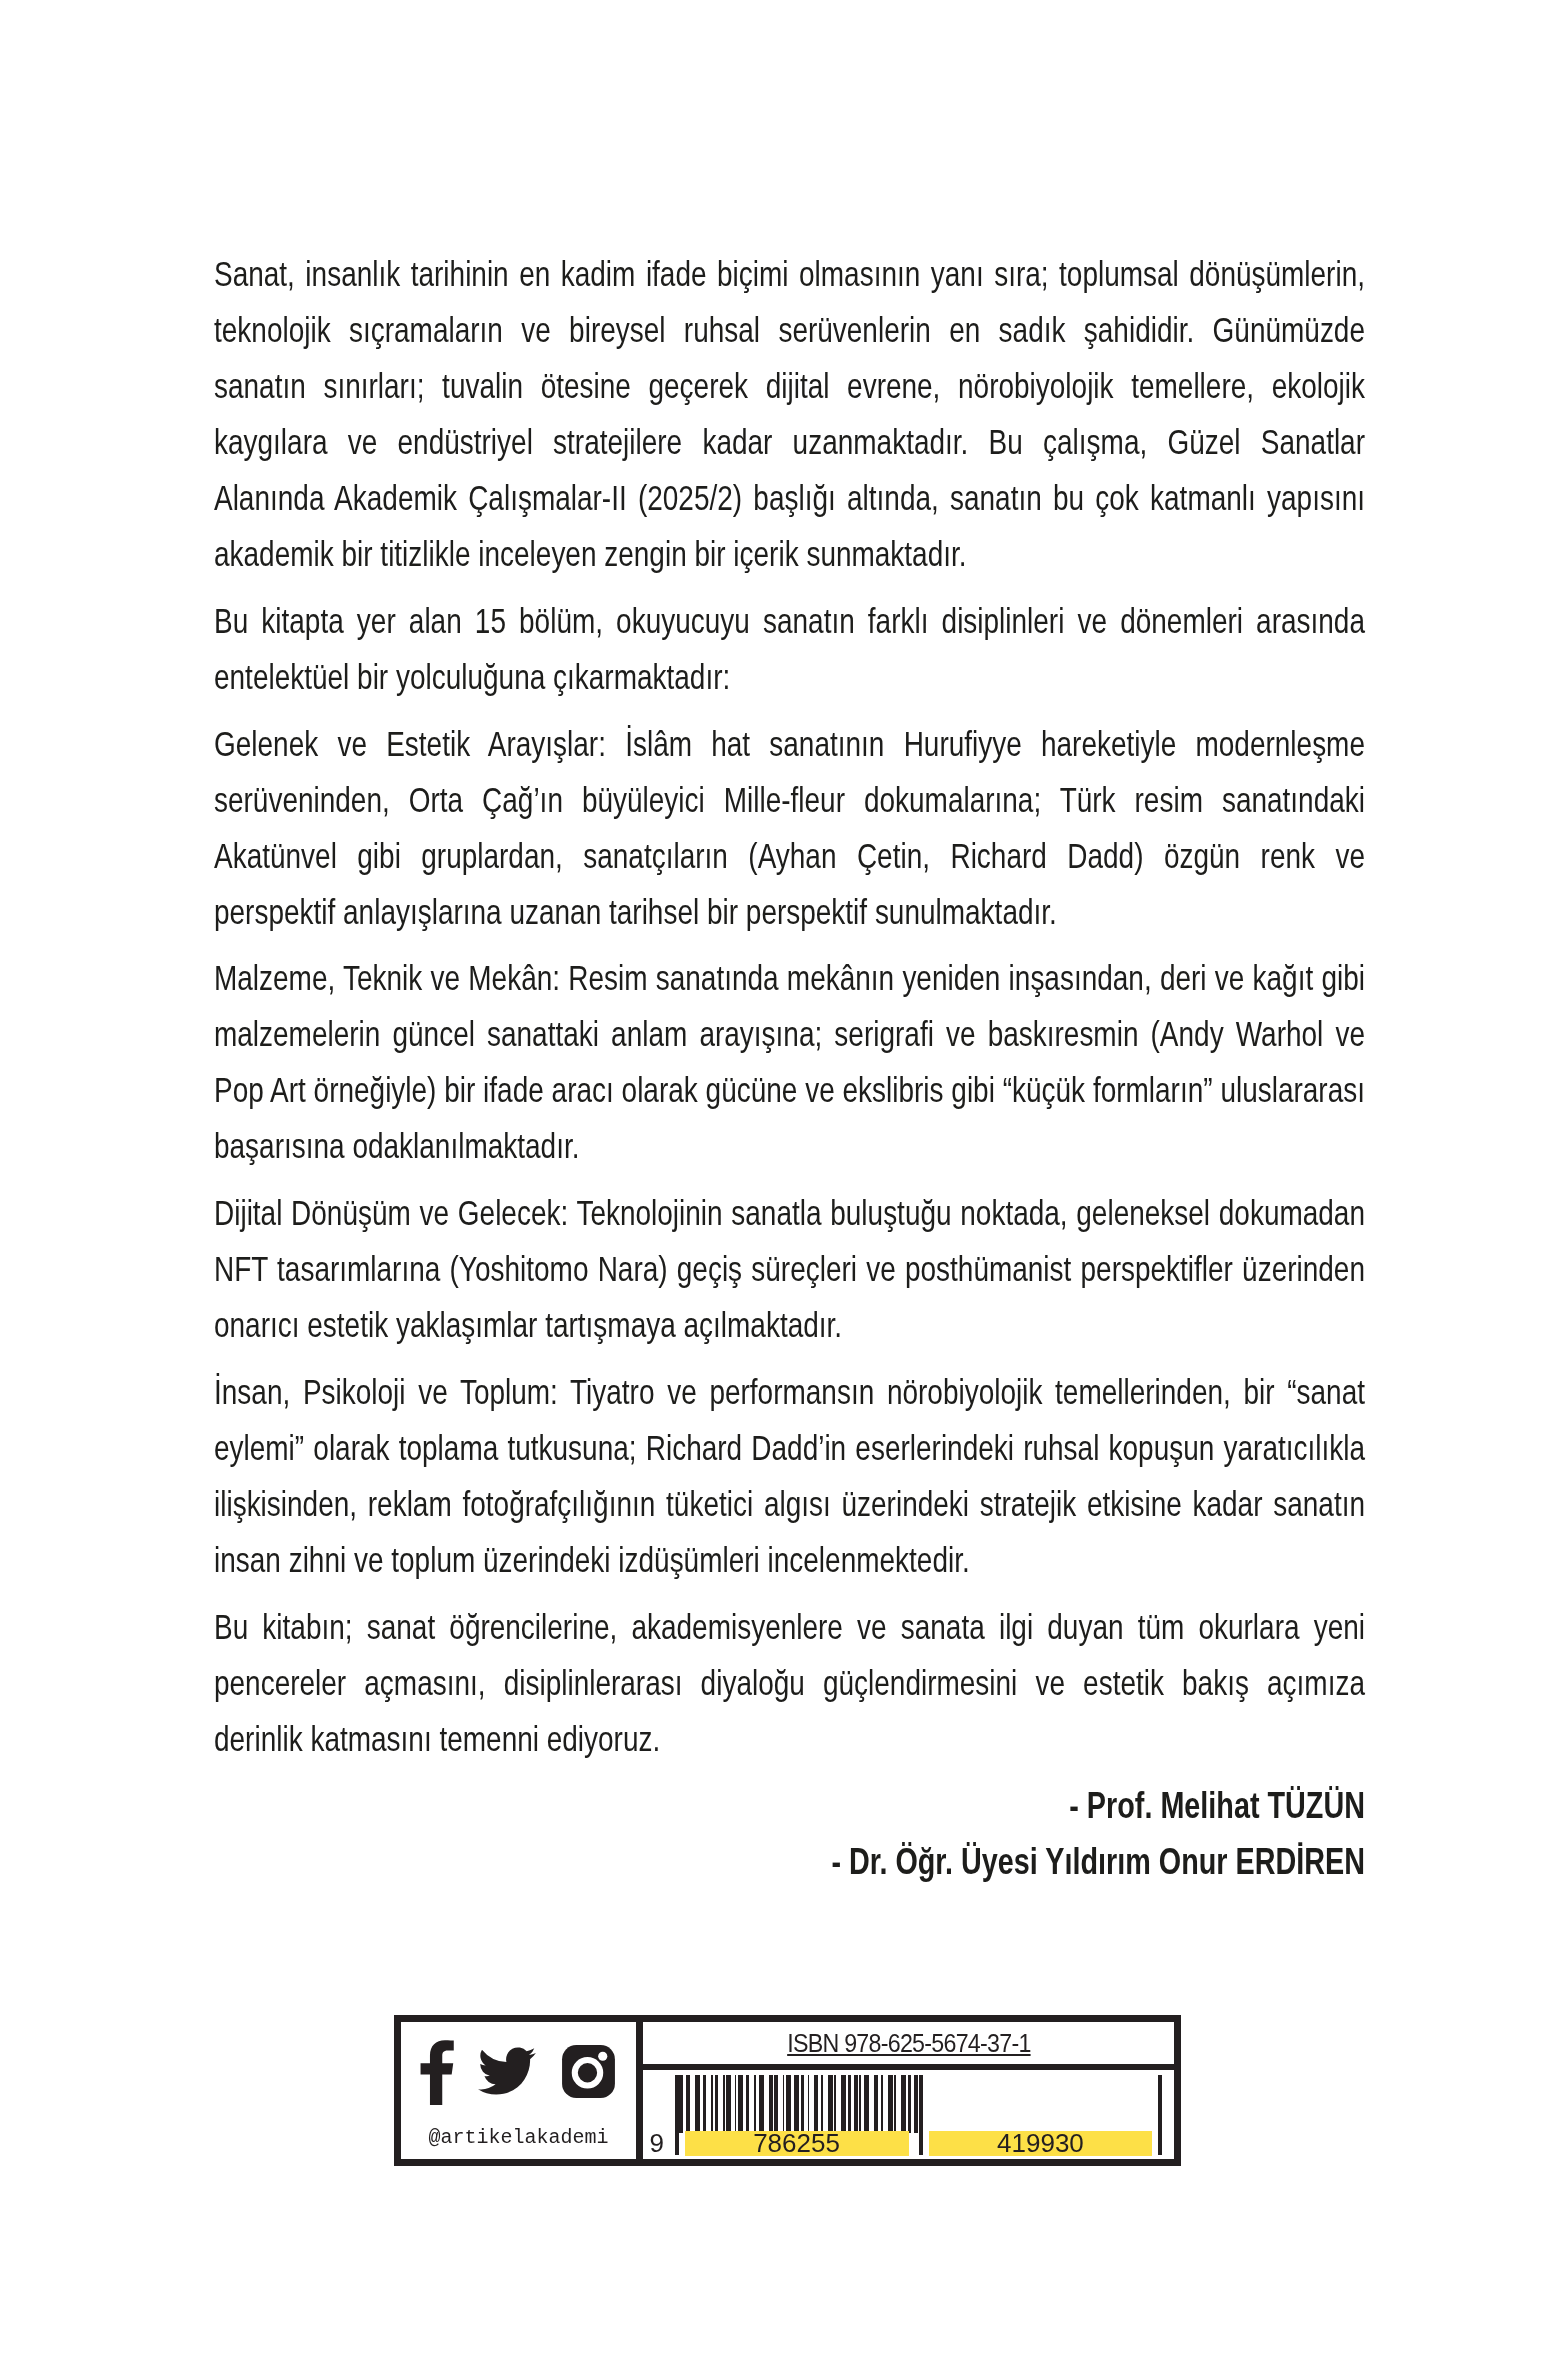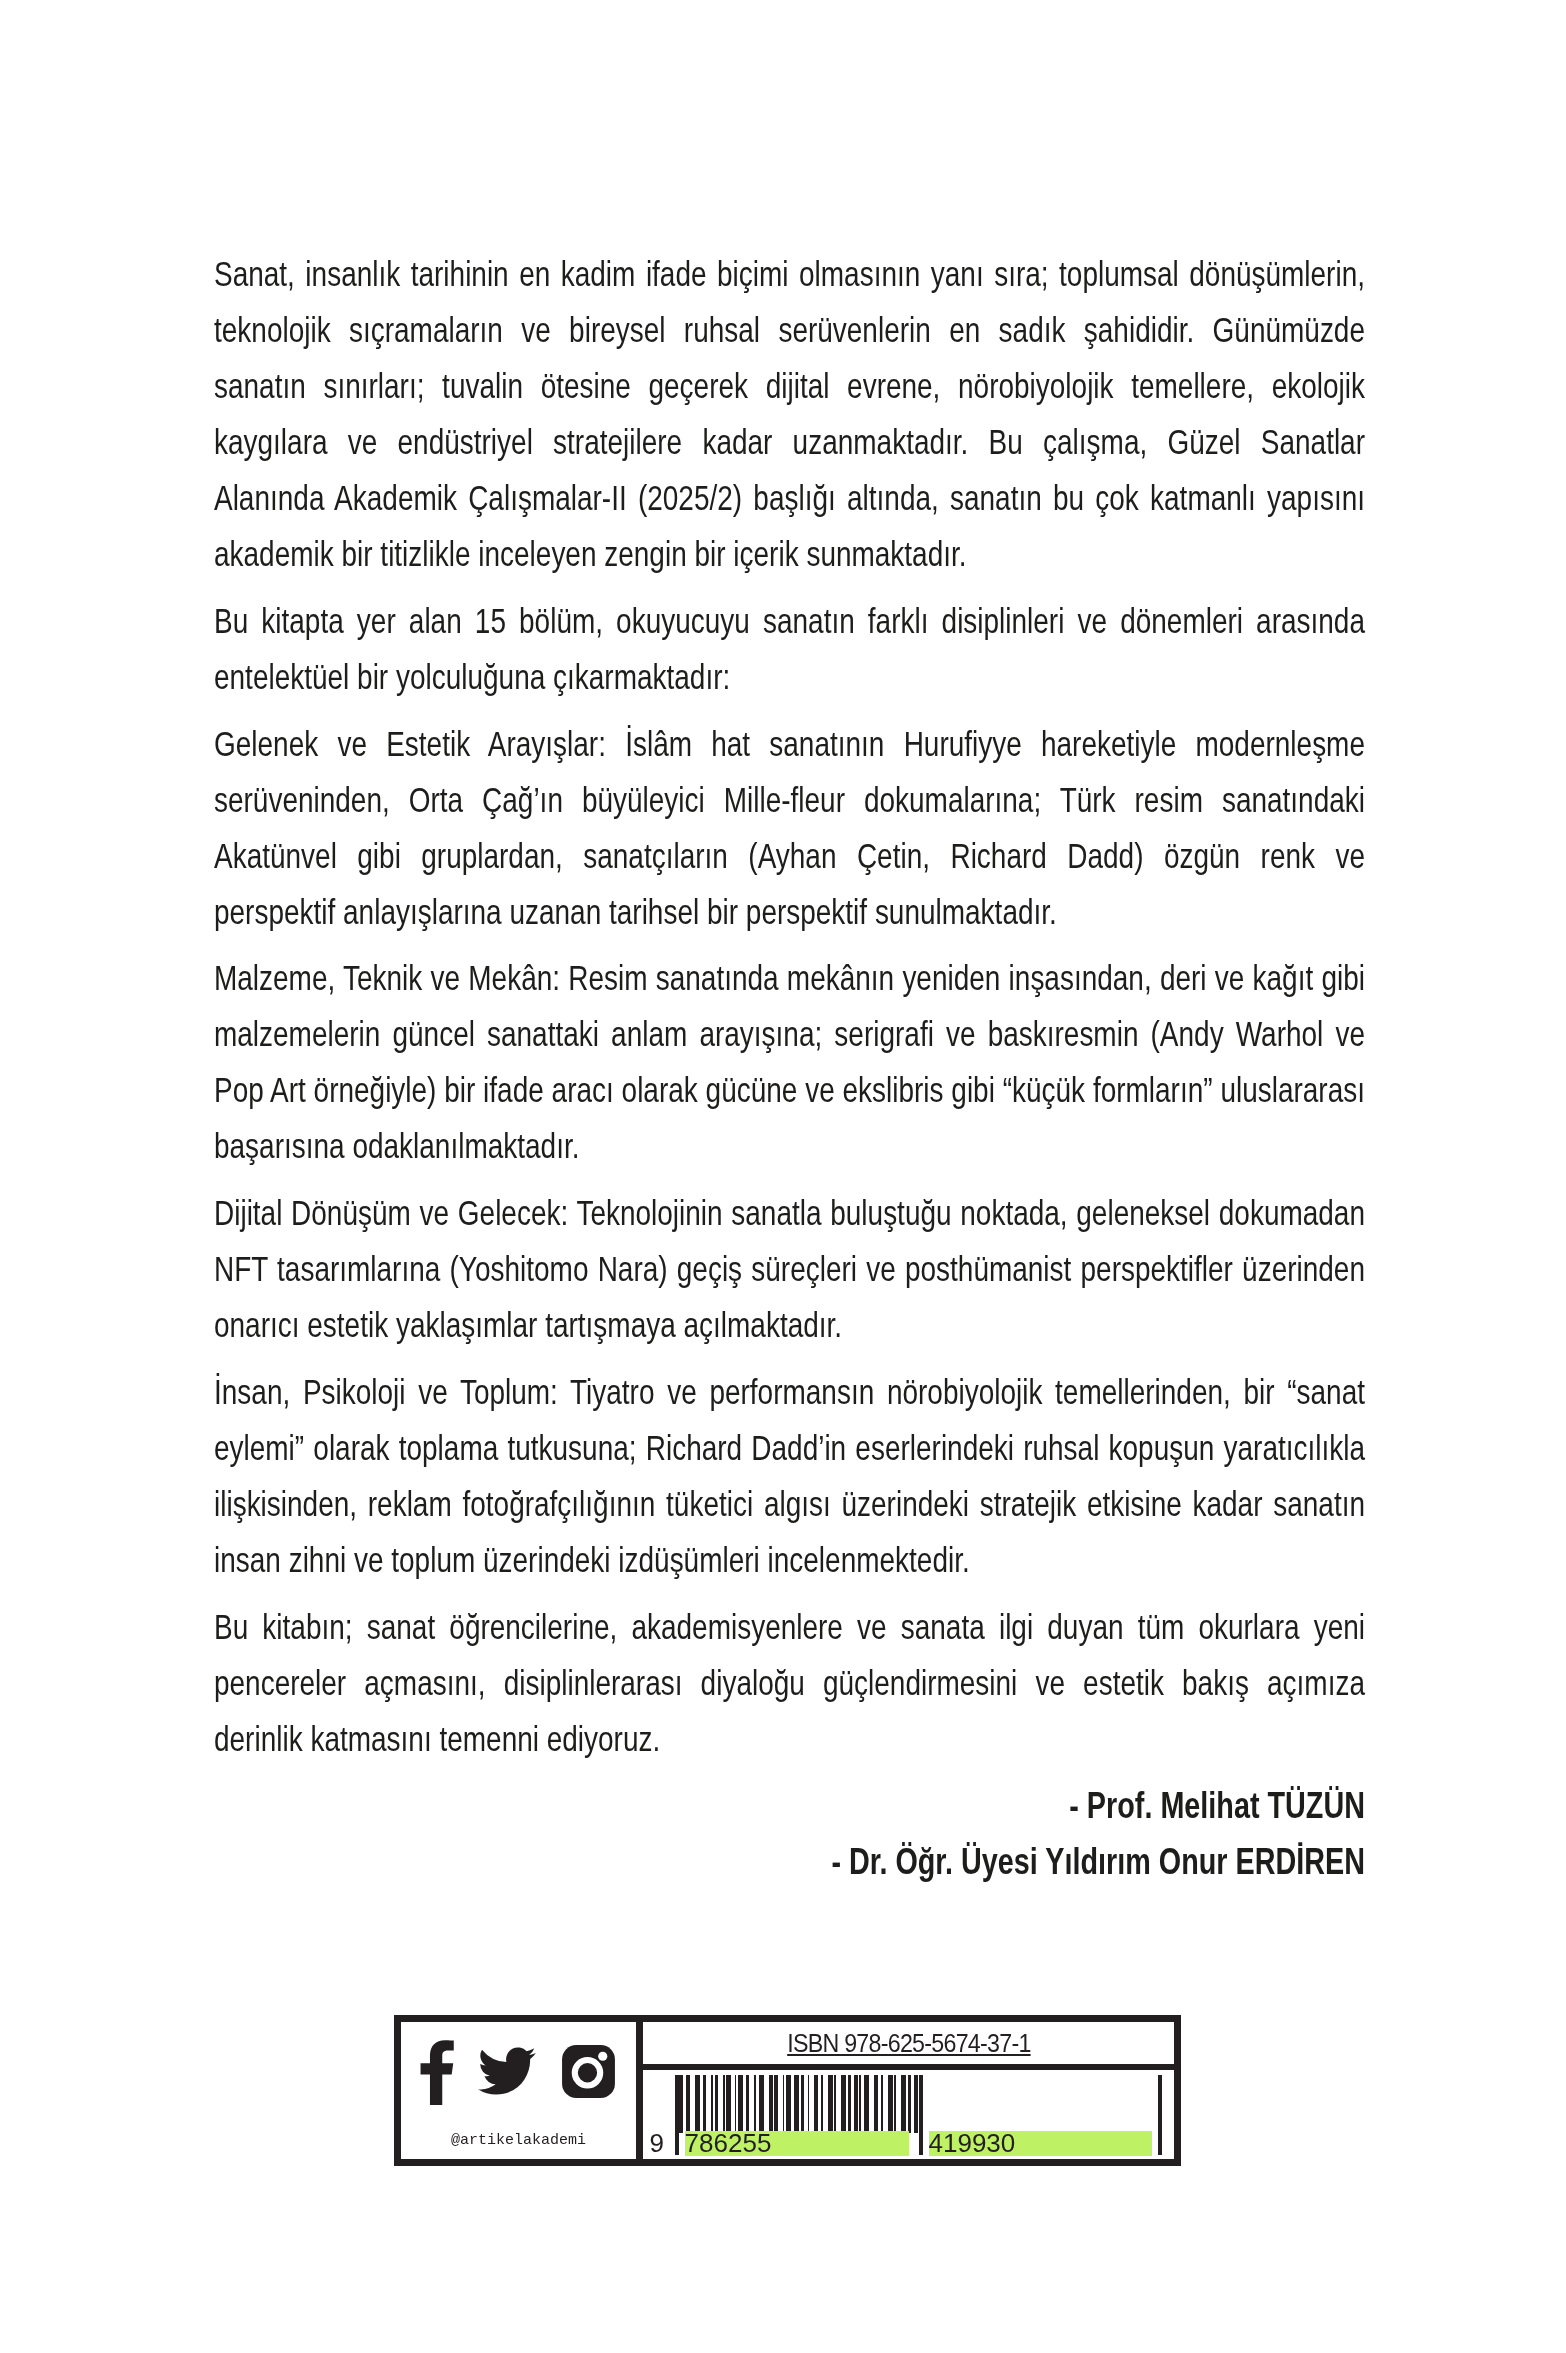"@artikelakademi" .handle { font-size: 15px -> 20px }
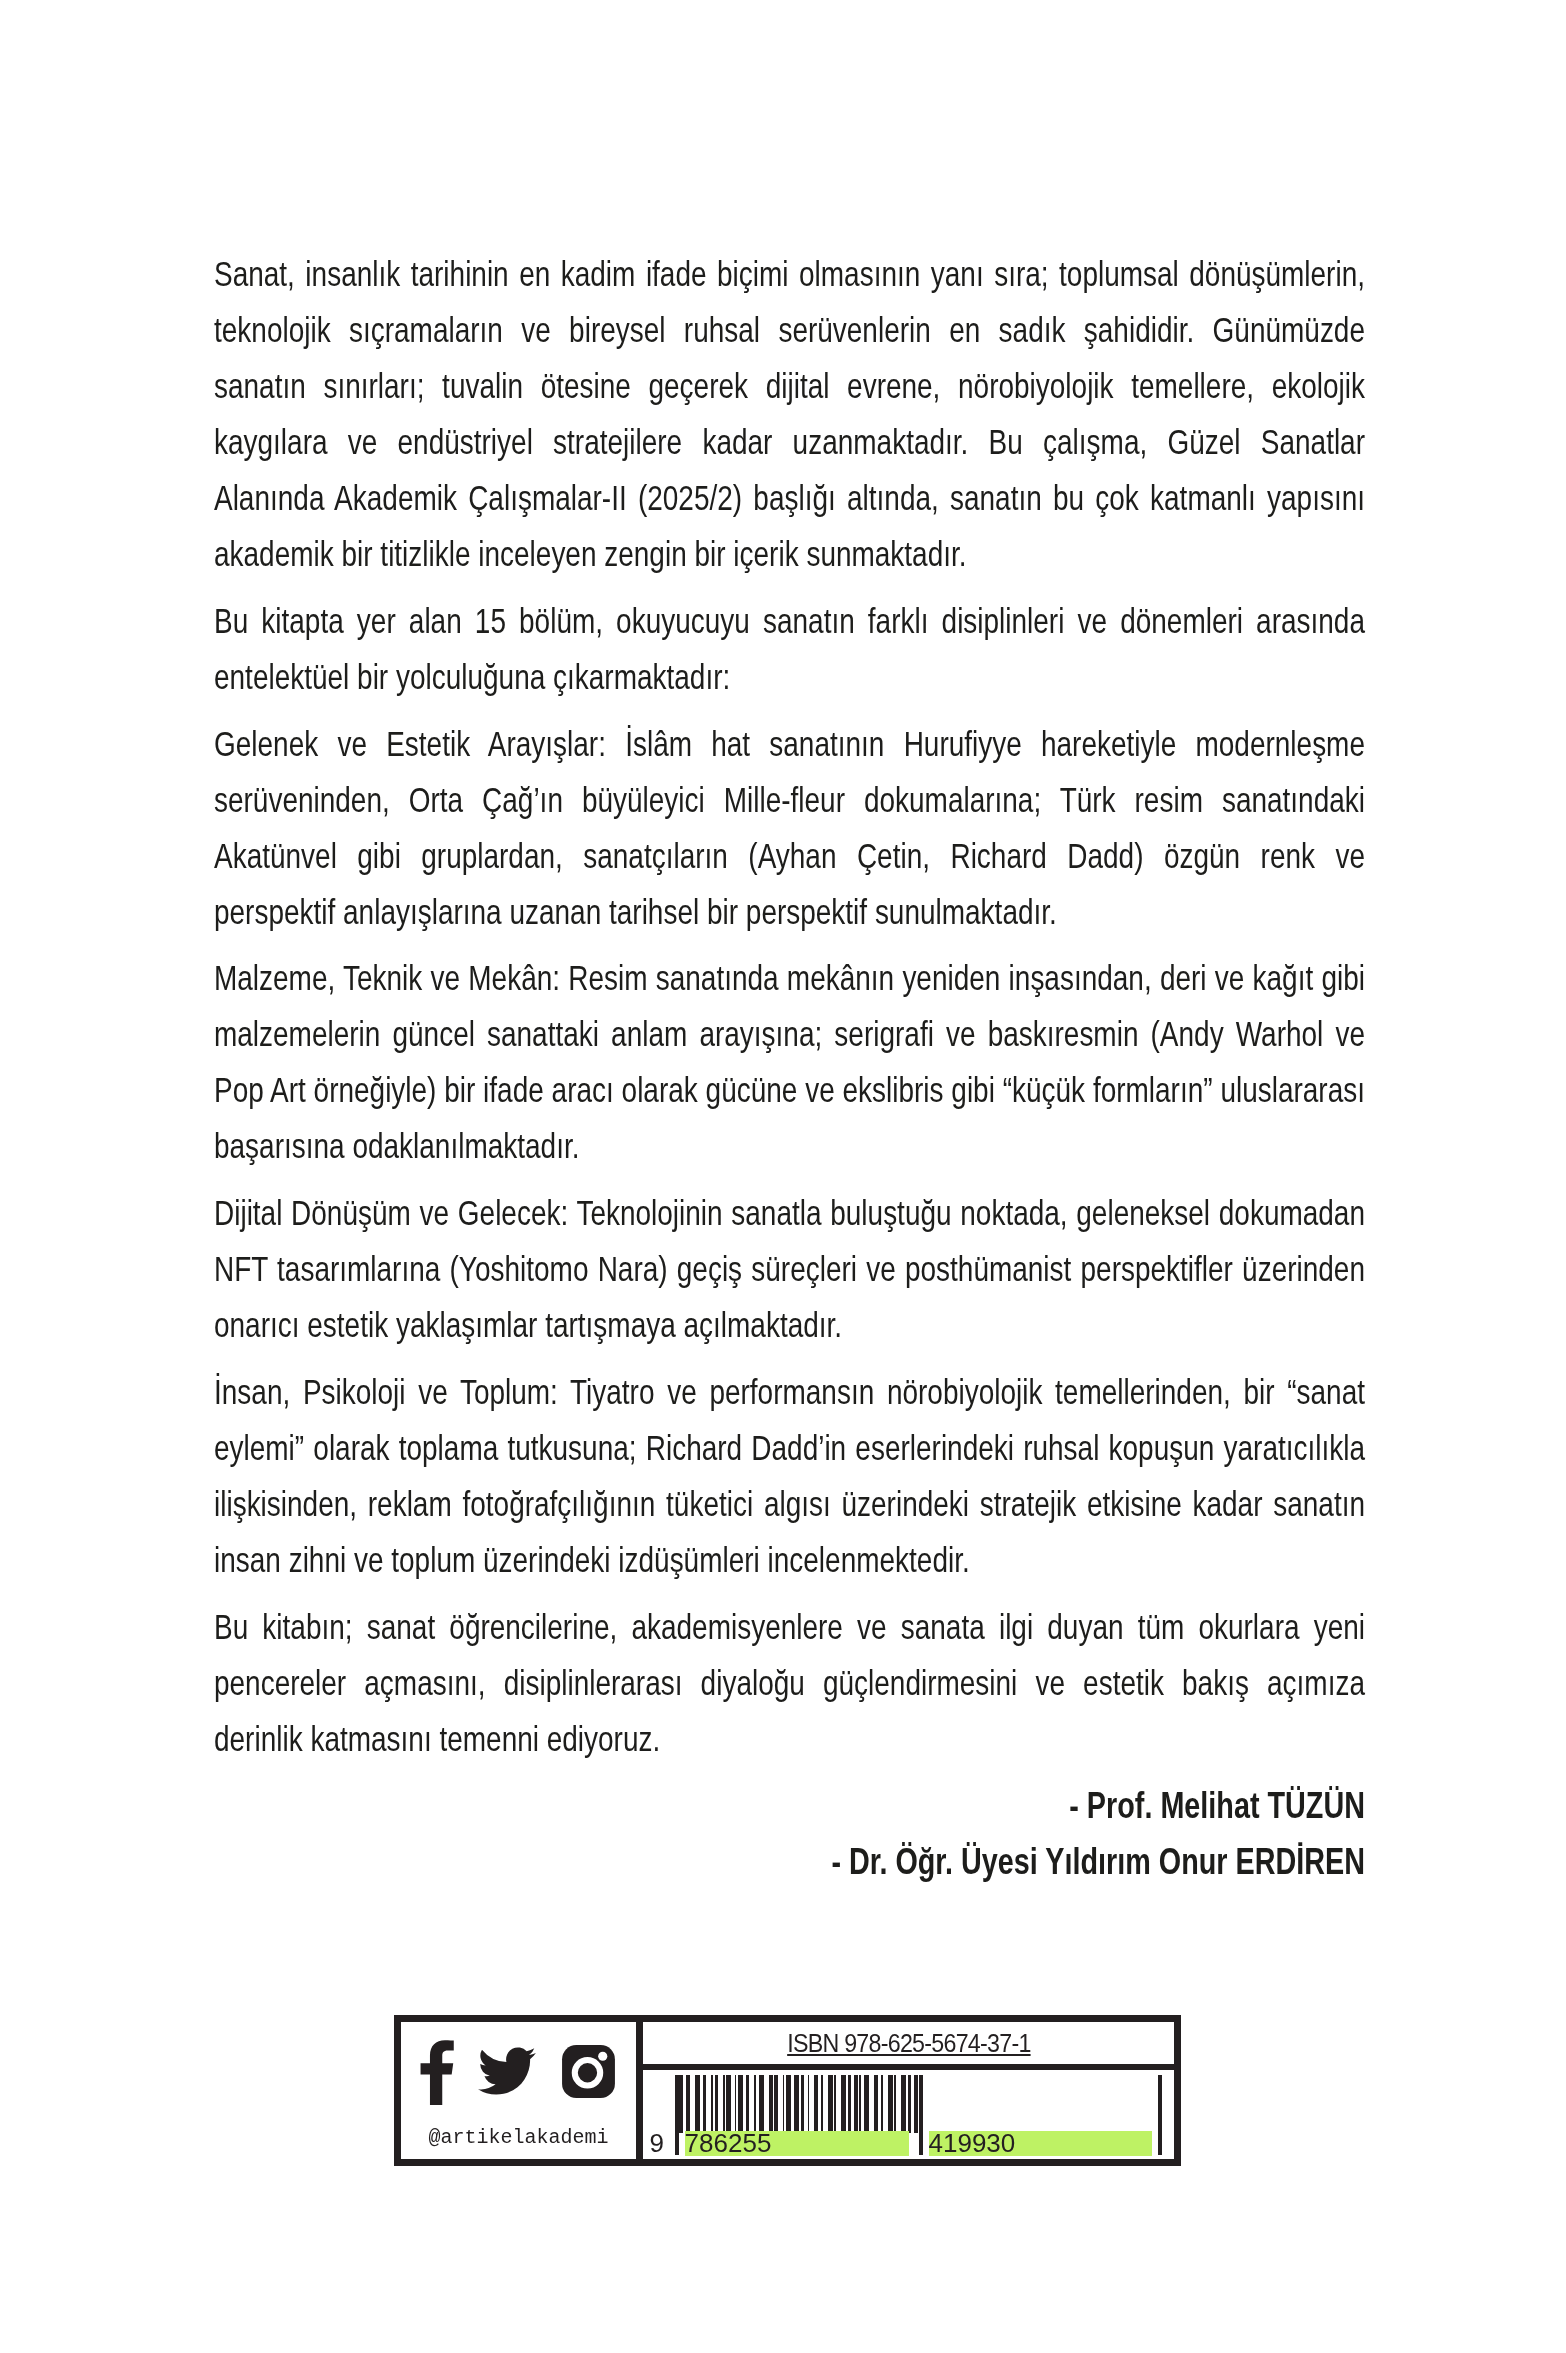"786255" .digits .d1,.digits .d2 { background: #bef264 -> #fde047; text-align: left -> center }
